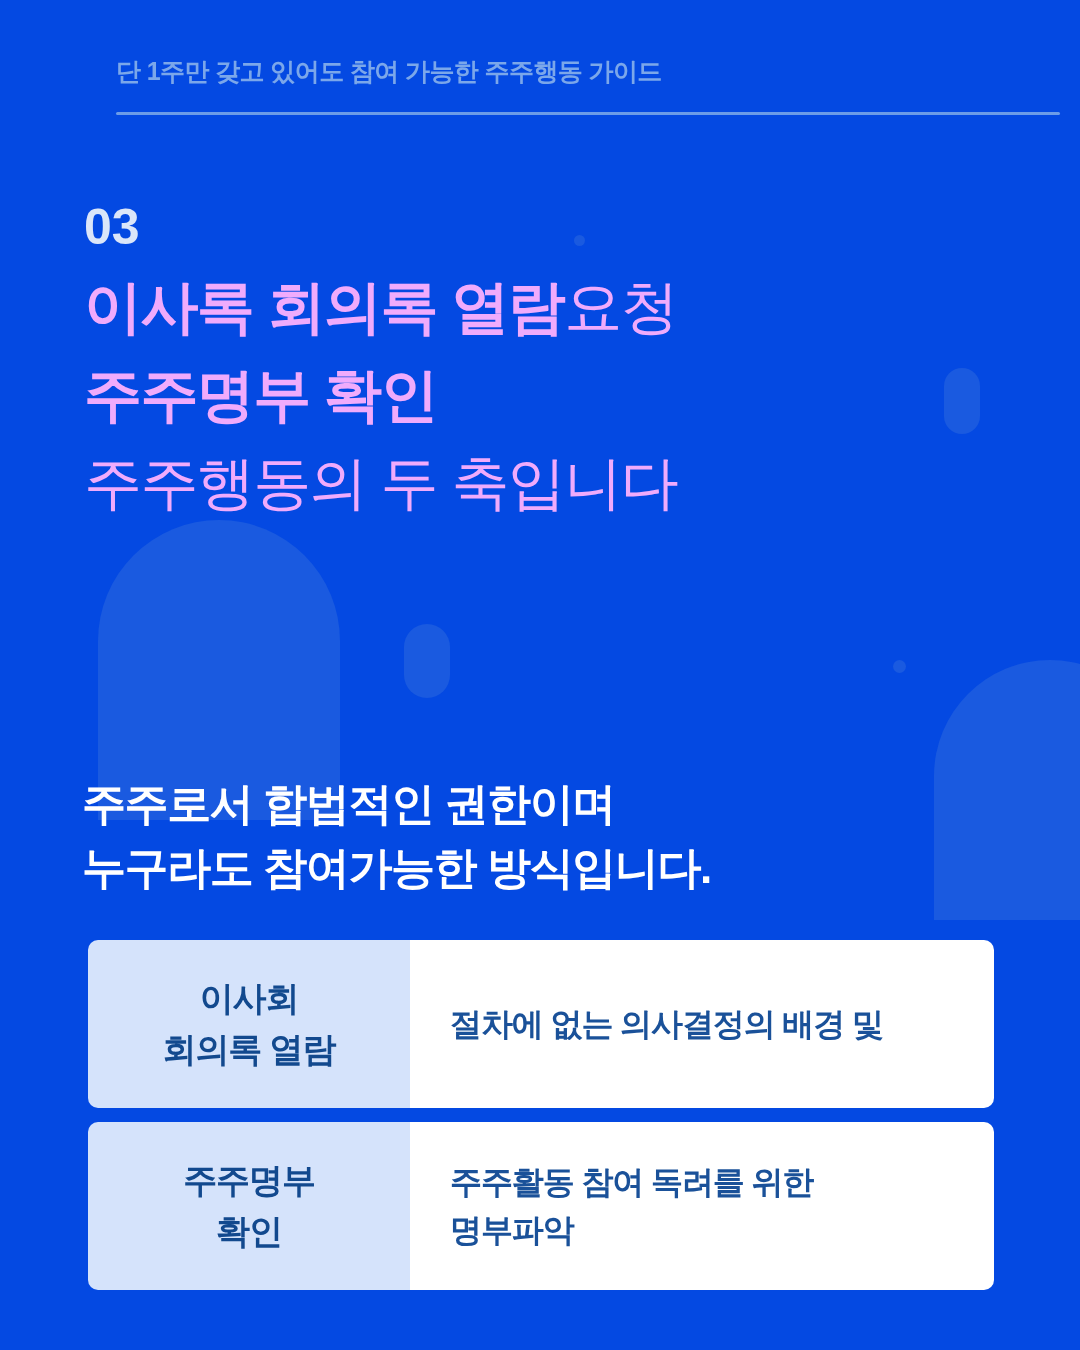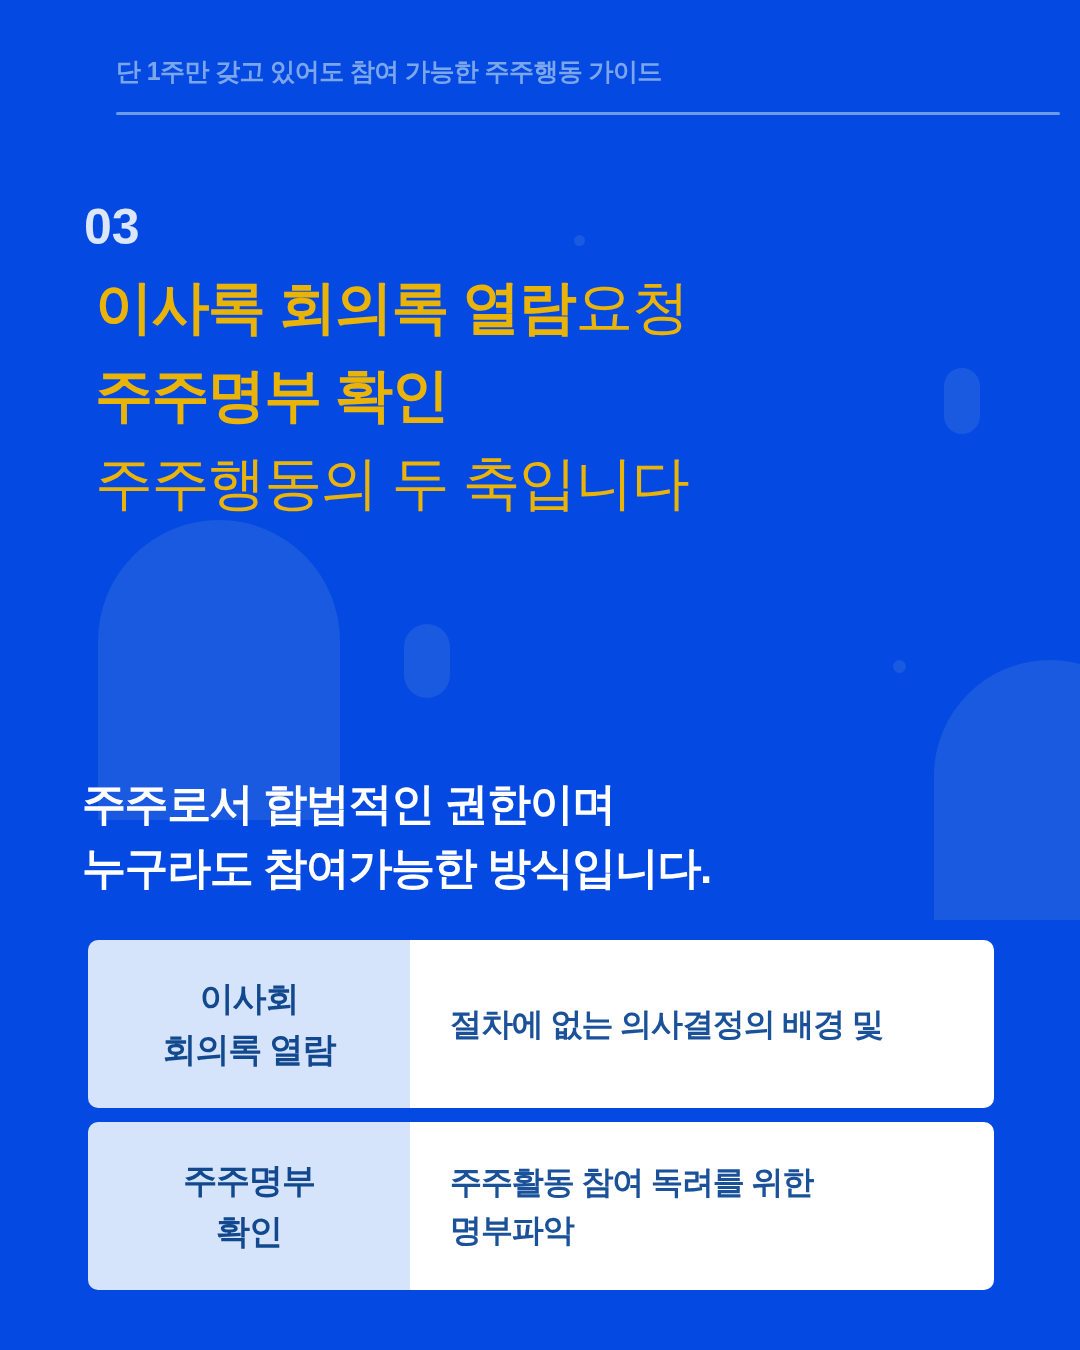"이사록 회의록 열람요청" .title-line { color: #eab308 -> #f0abfc; margin-left: 11px -> none }
